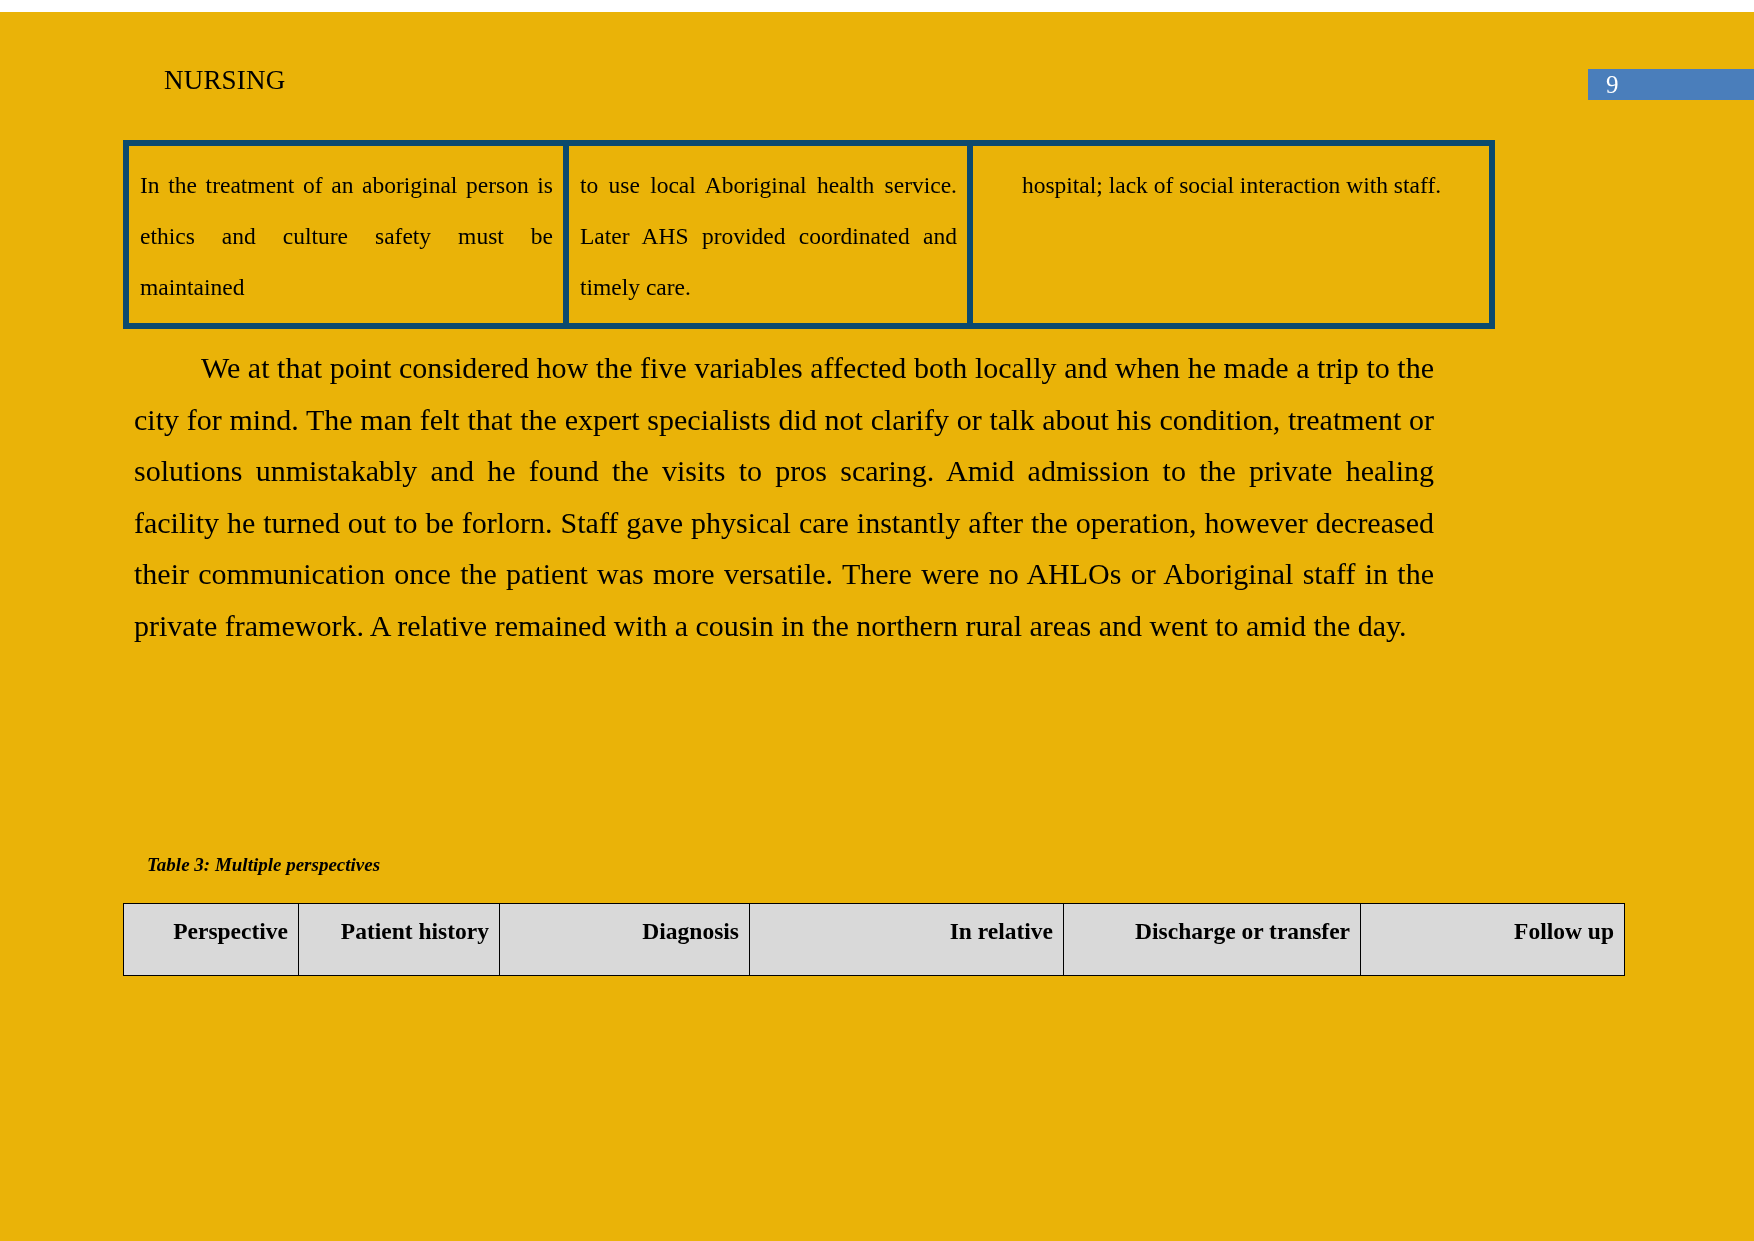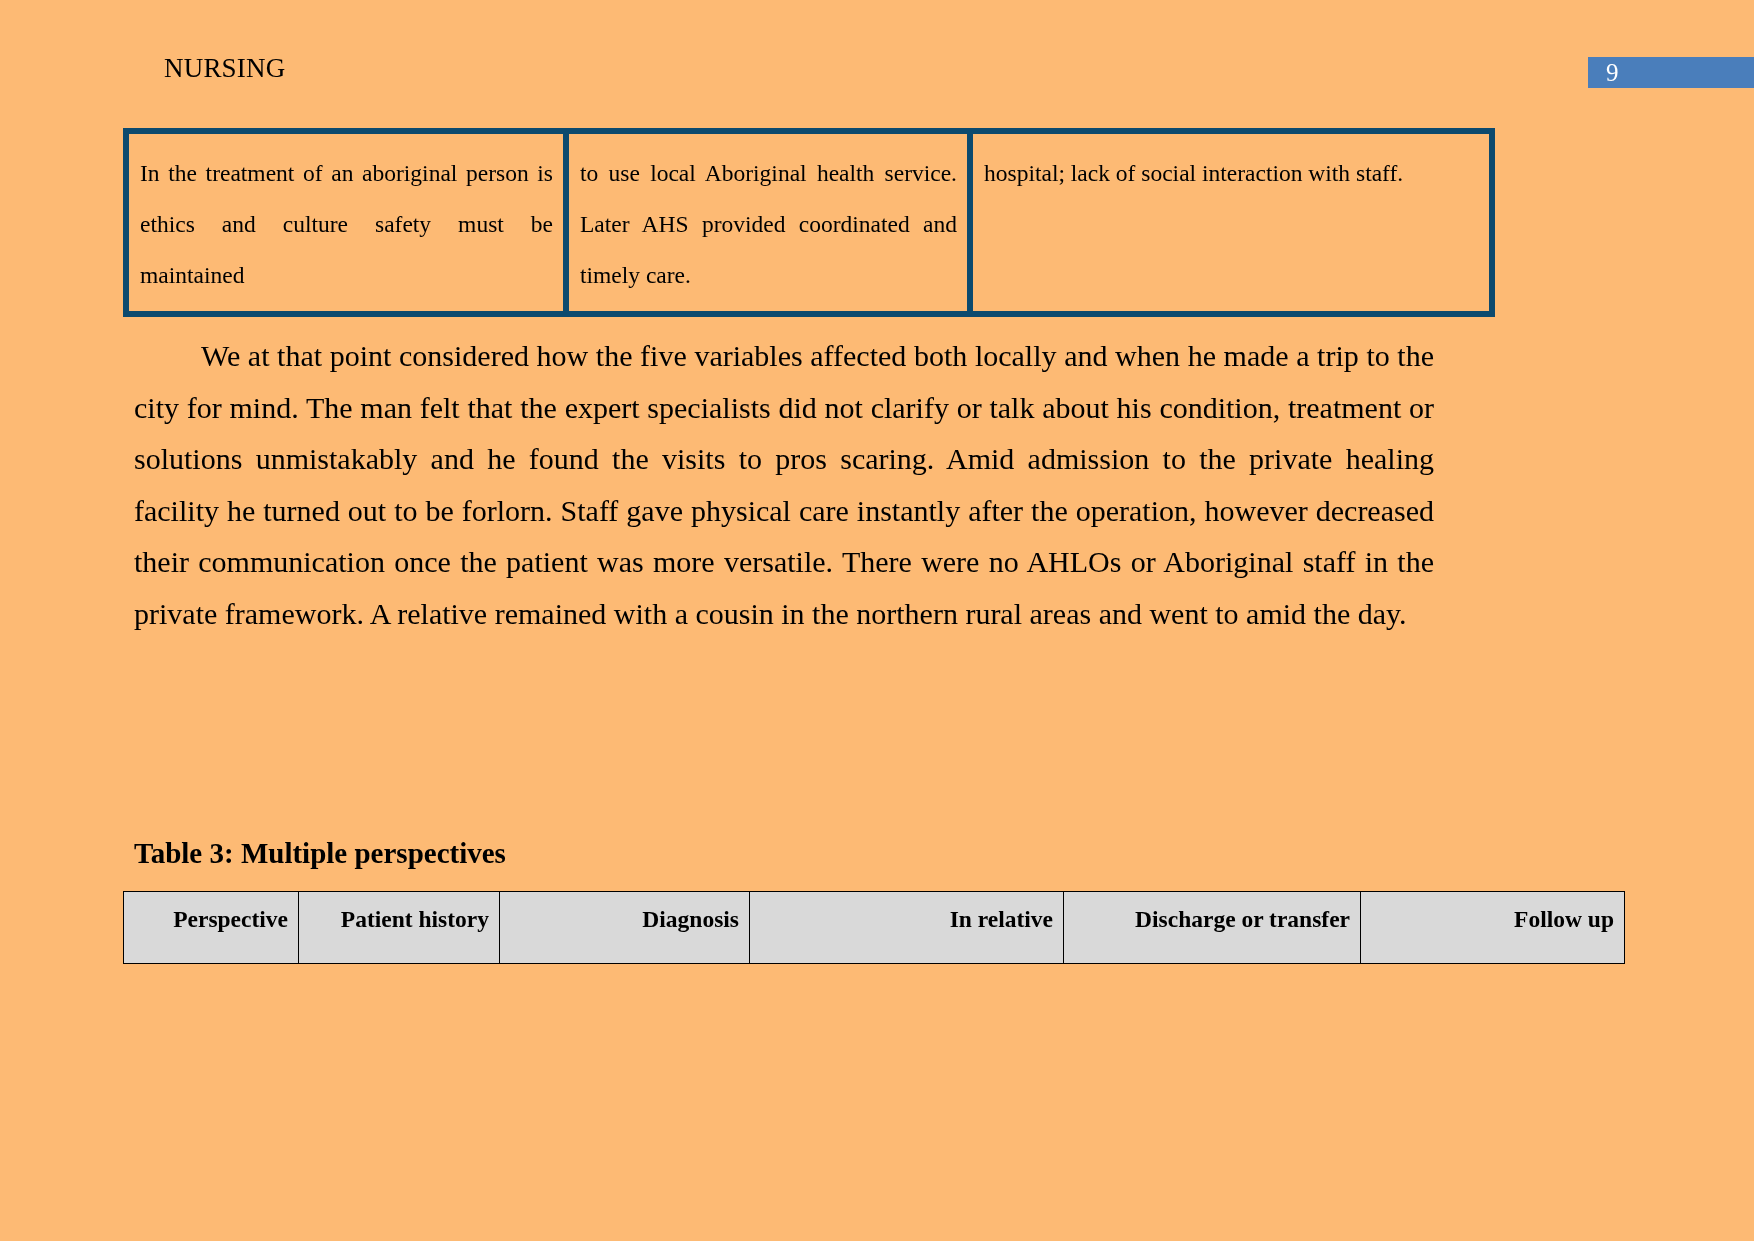"NURSING" .page { background: #fdba74 -> #eab308; margin-top: none -> 12px }
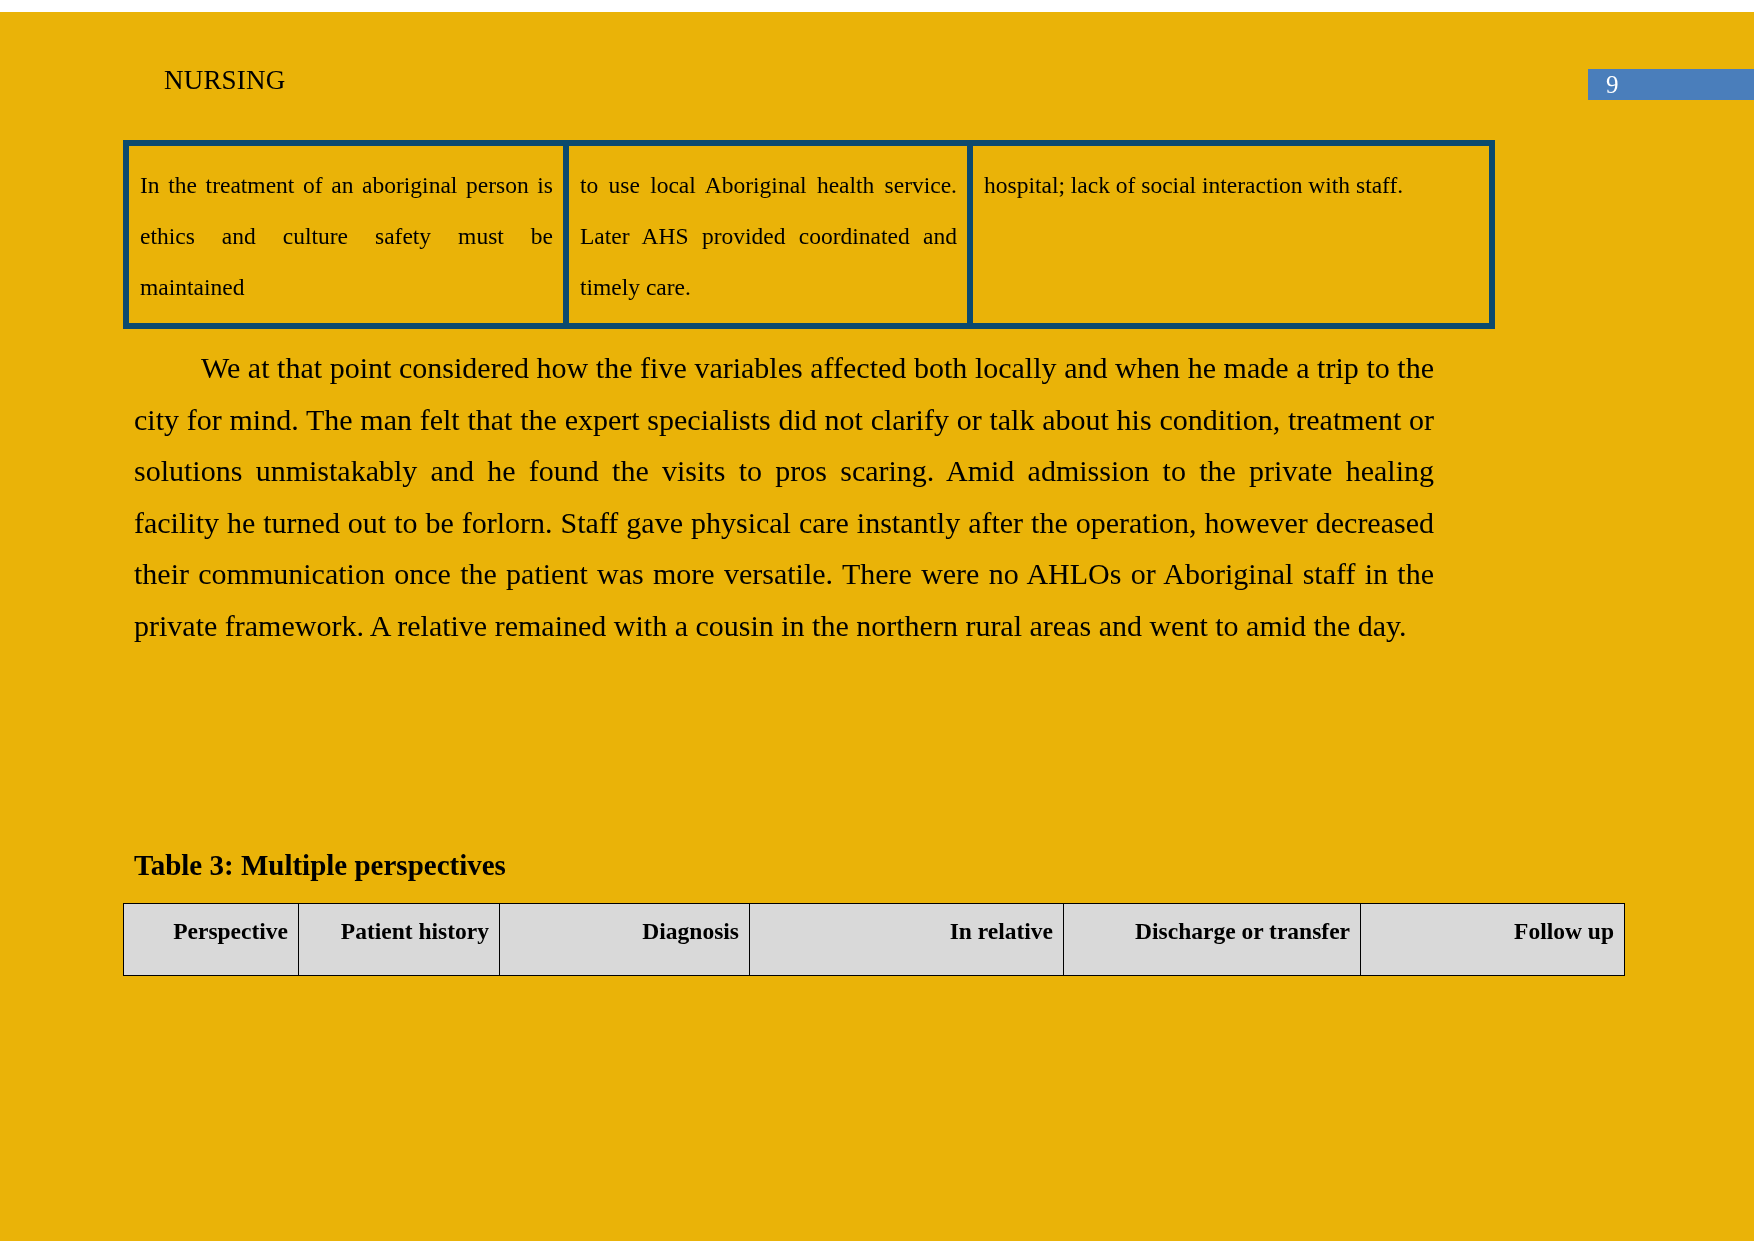"hospital; lack of social interaction" .table-continued td.col-c { text-align: left -> center }
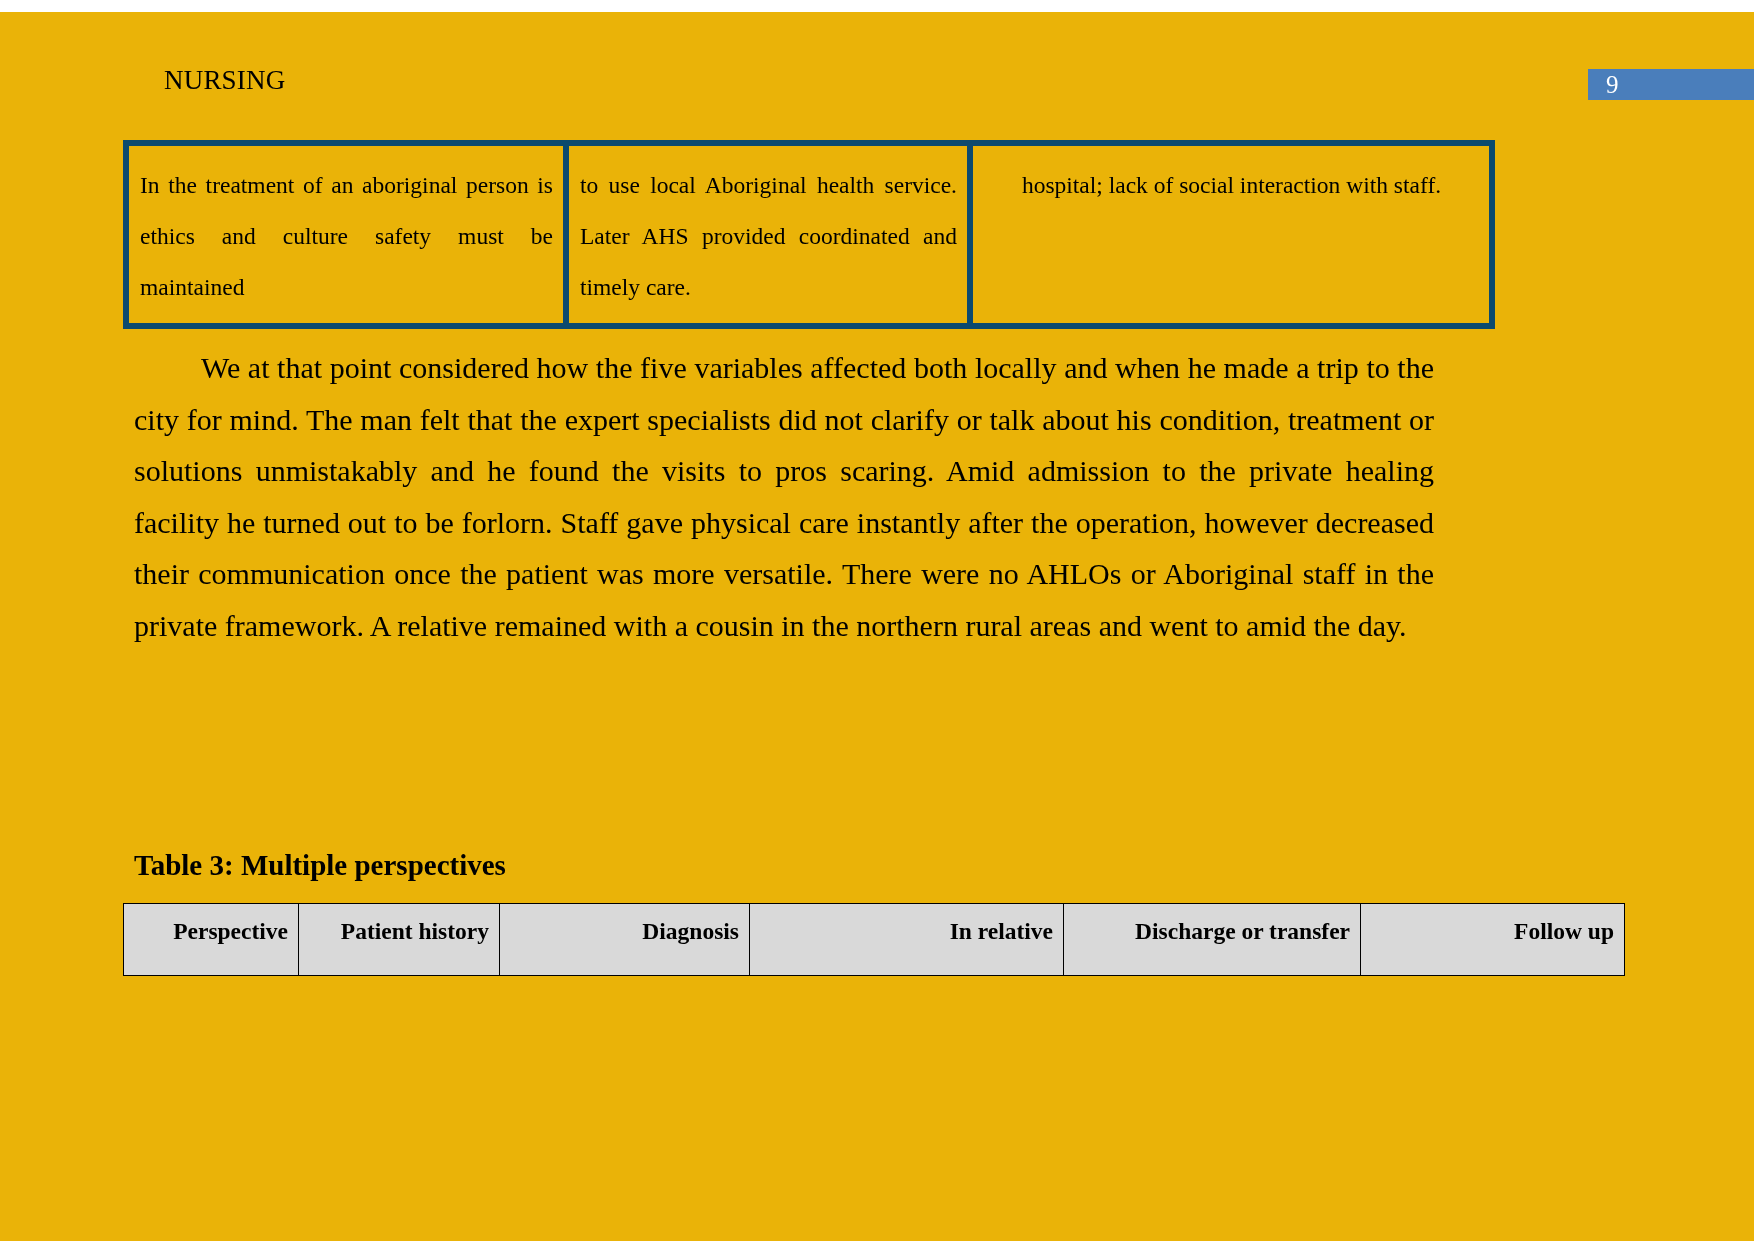"Table 3: Multiple perspectives" .table-caption { font-size: 29px -> 19px; font-style: none -> italic; left: 134px -> 147px }
